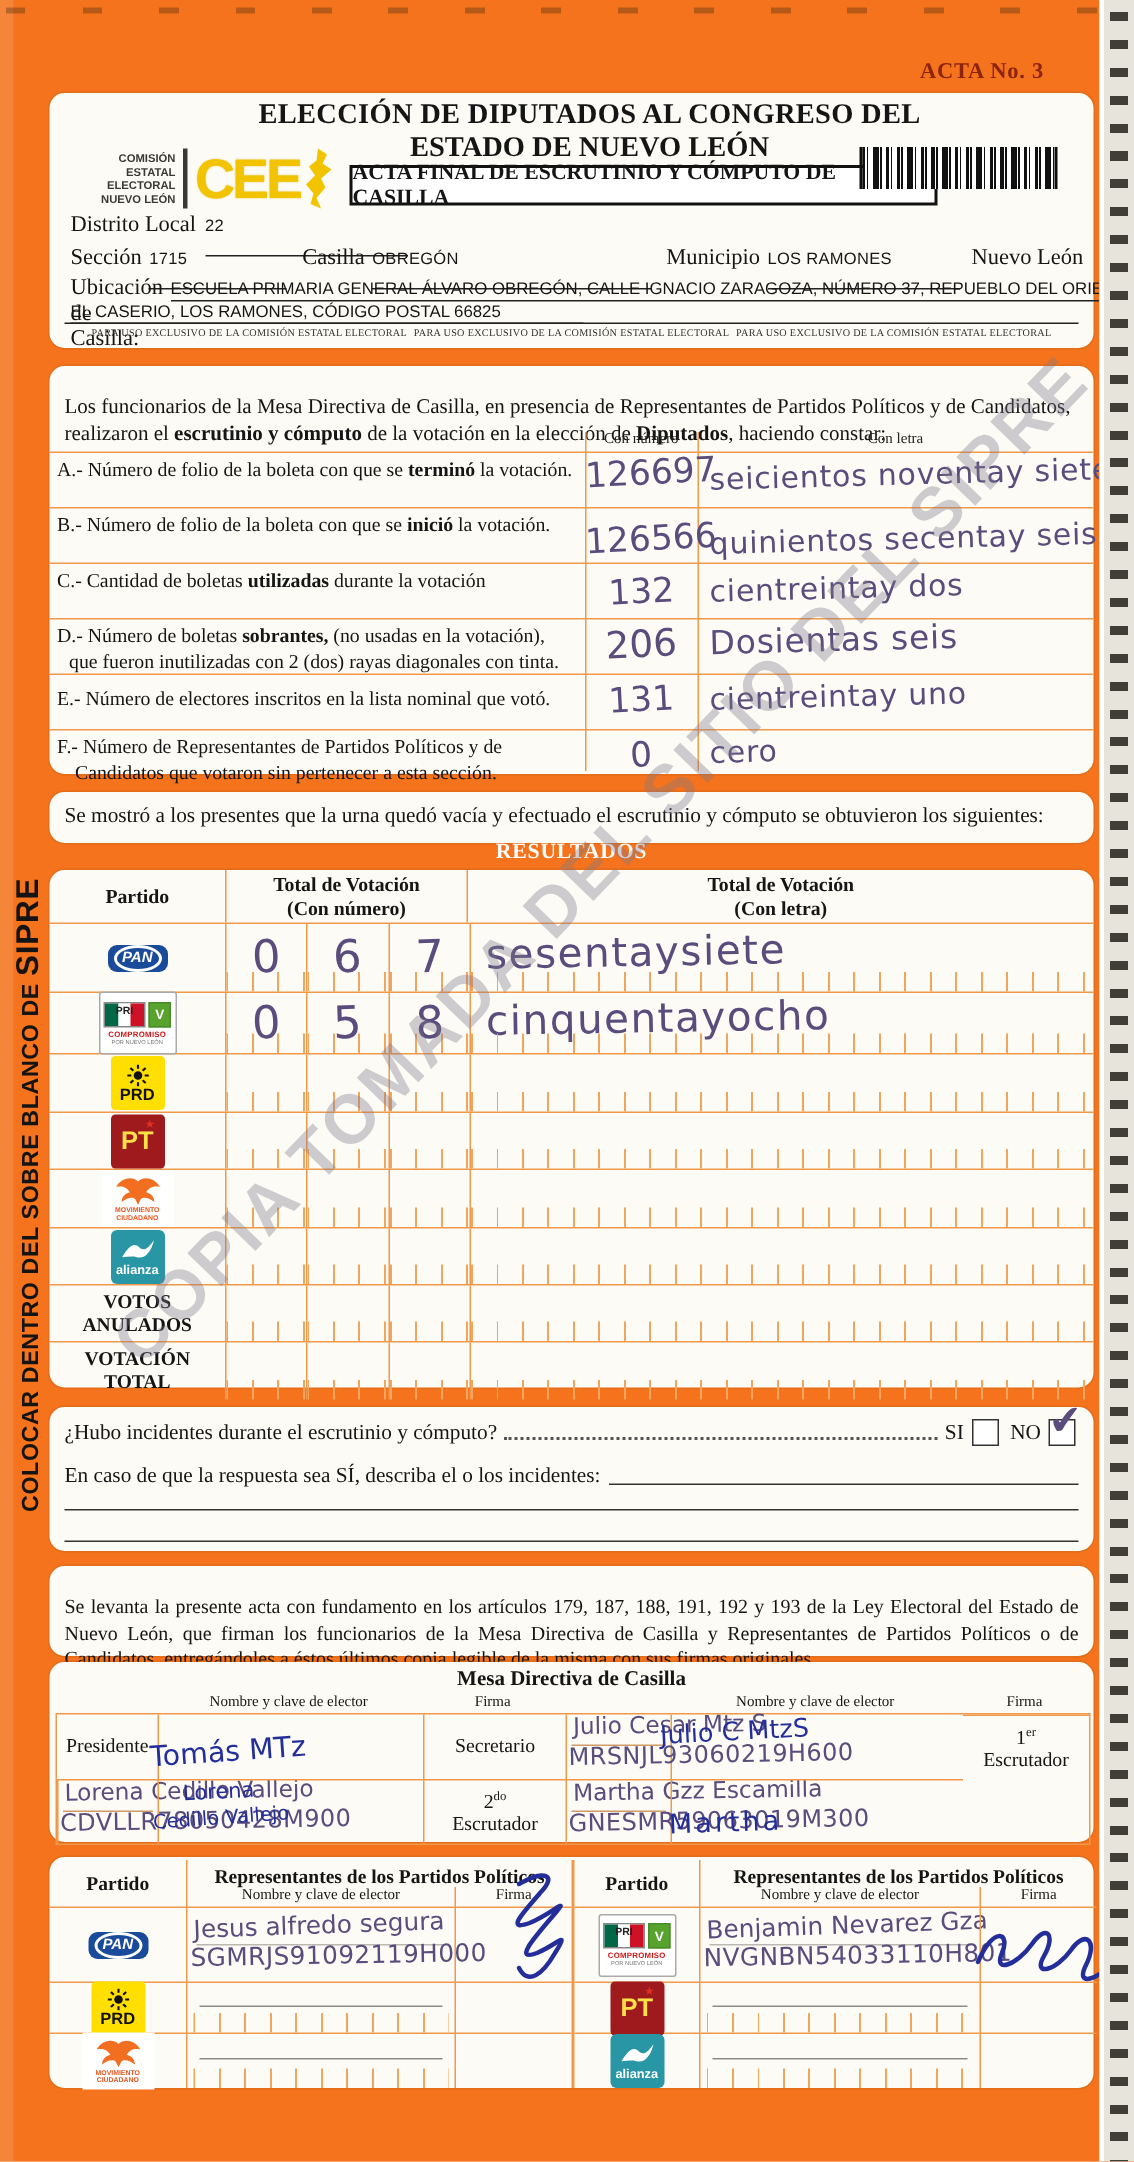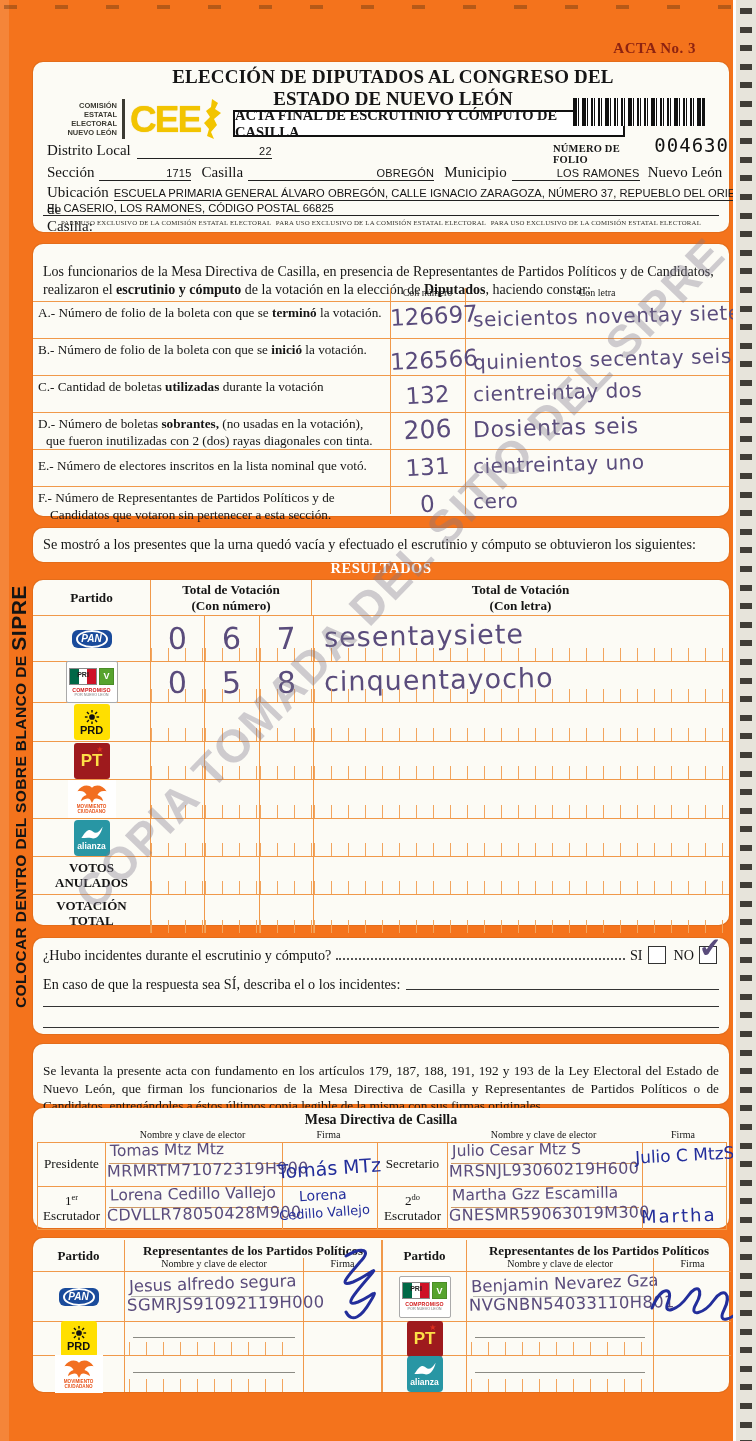"22" .uline { padding-bottom: 1px -> 13px; text-align: right -> left }
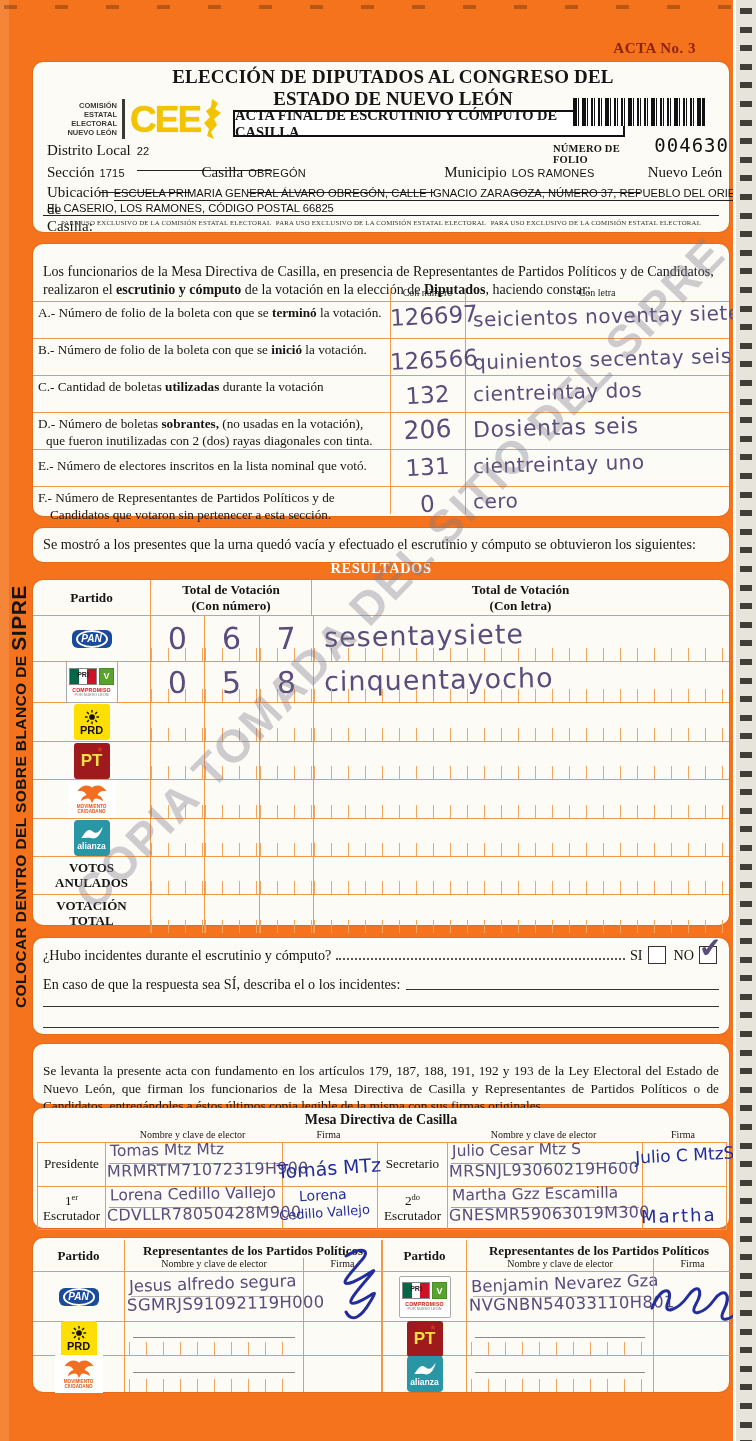"NÚMERO DE FOLIO" div.foliorow { html: <div> <span>NÚMERO DE FOLIO</span> <span>004630</span> </div> -> none }
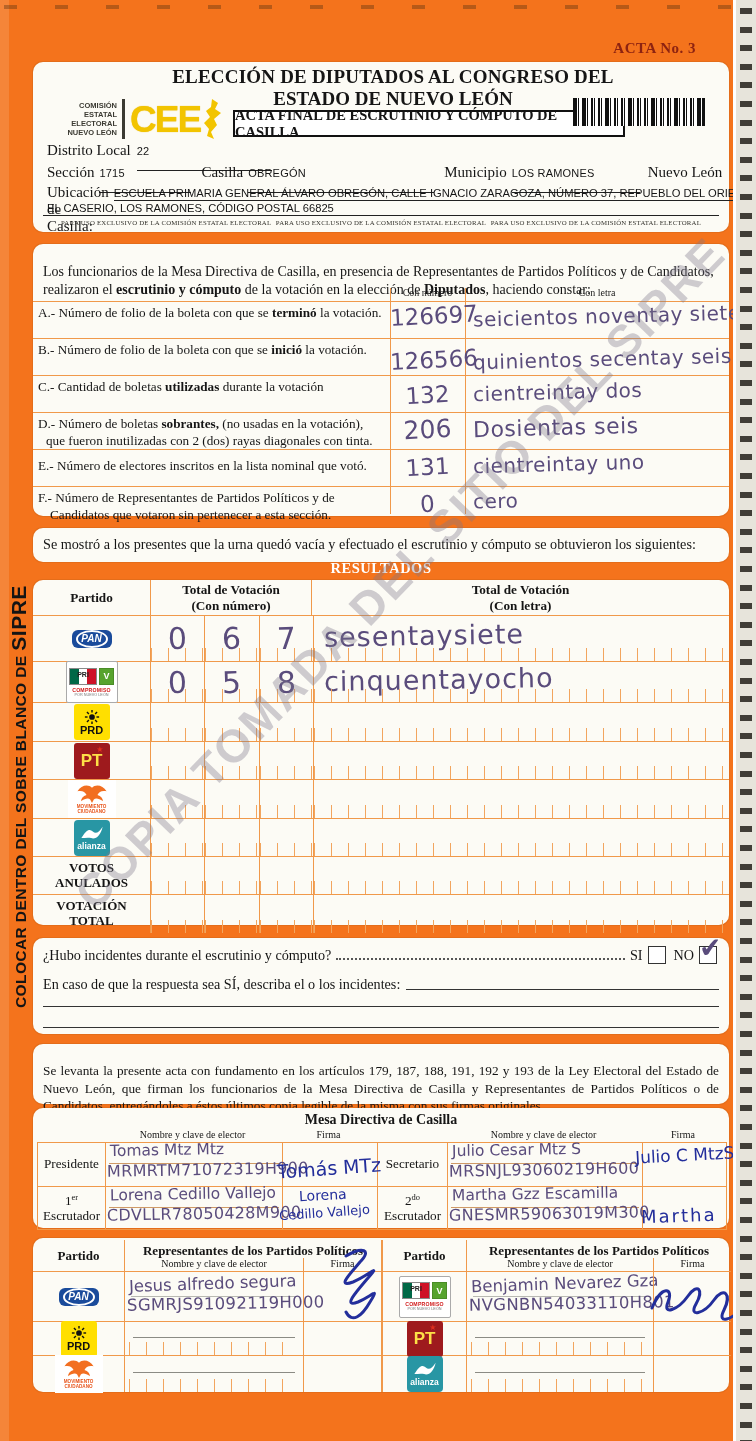"Tomas Mtz Mtz" div.mcell { html: <div> <span>Tomas Mtz Mtz</span> <span>MRMRTM71072319H900</span> </div> -> none }
